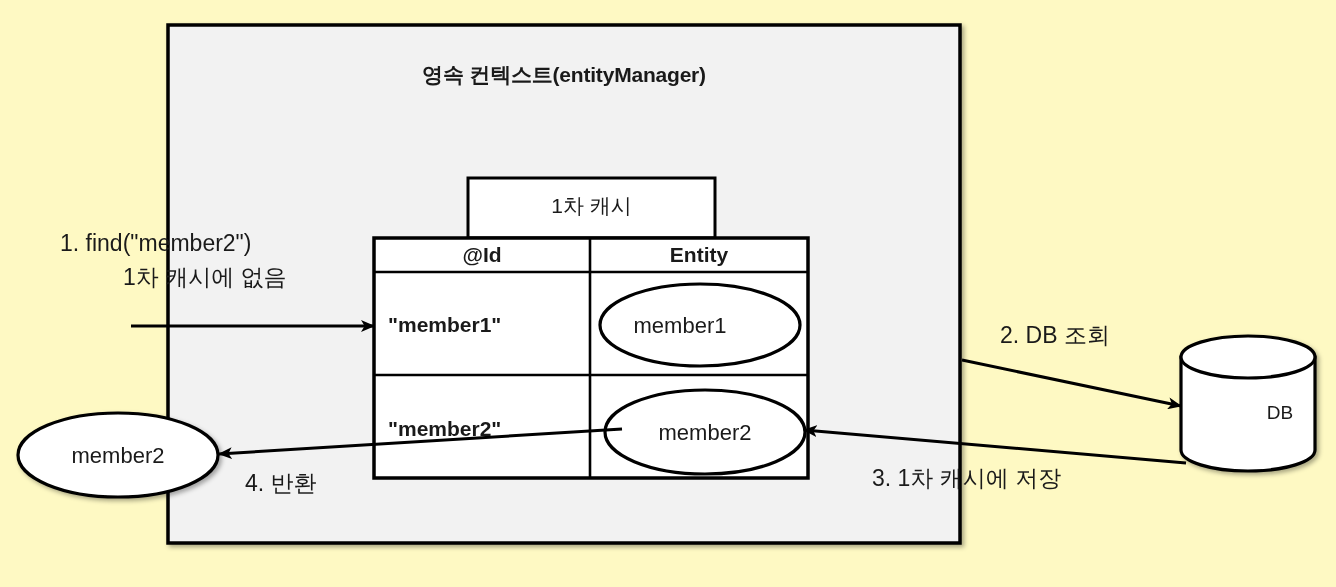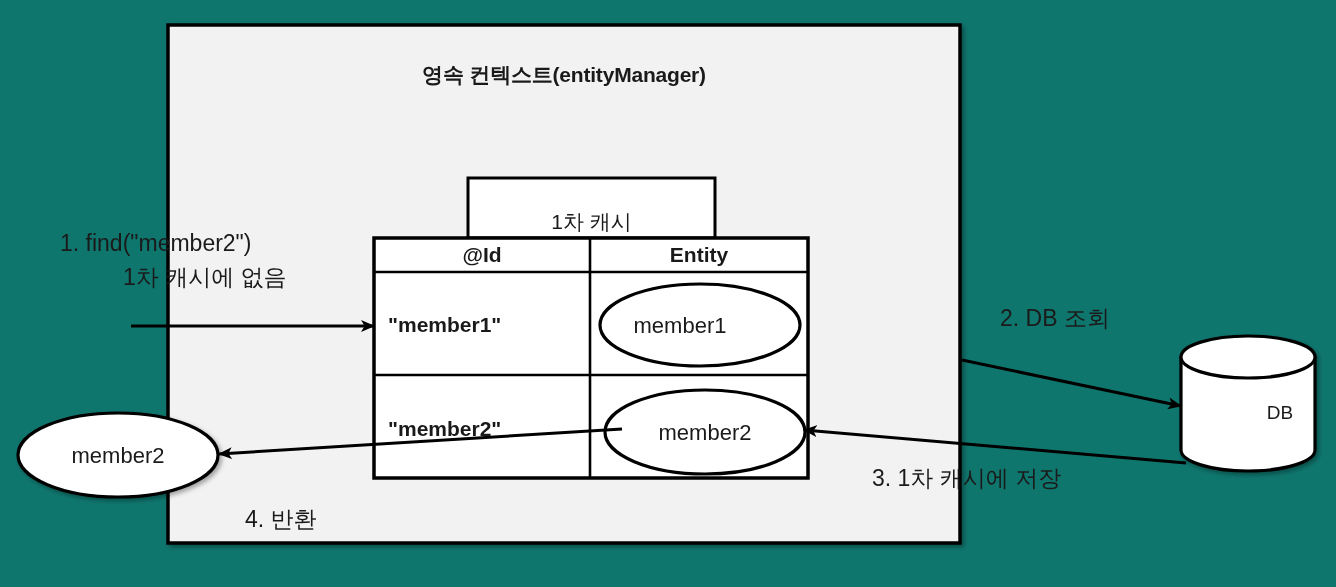"영속 컨텍스트(entityManager)" #canvas { background: #0f766e -> #fef9c3 }
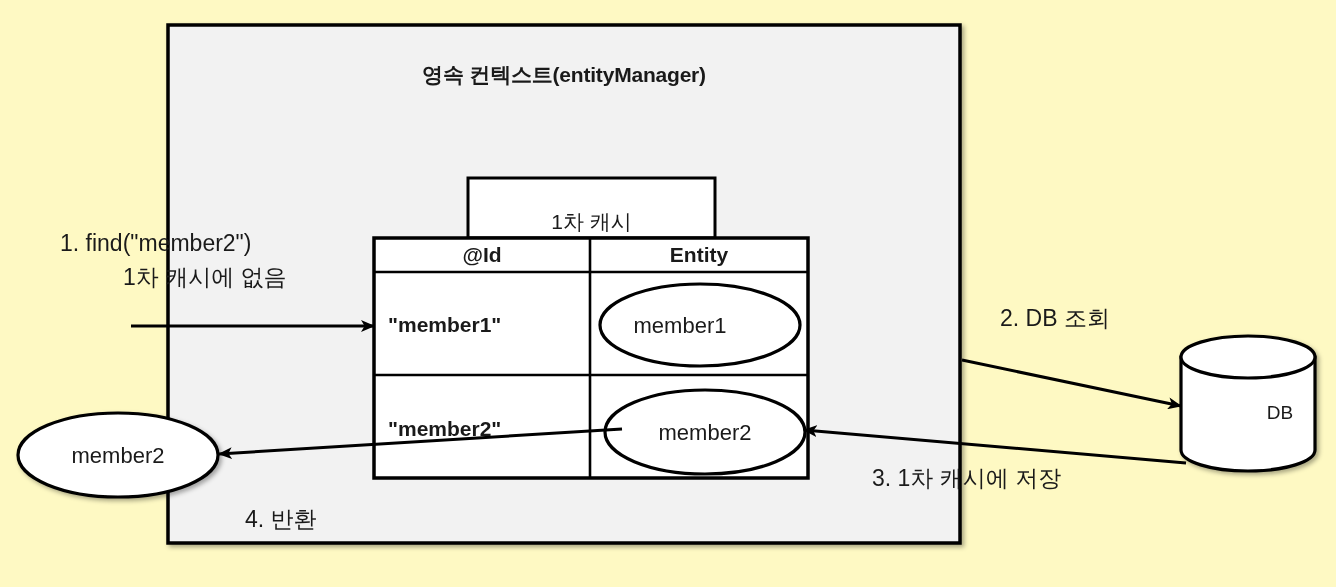"1차 캐시" div.txt { margin-top: 16px -> none }
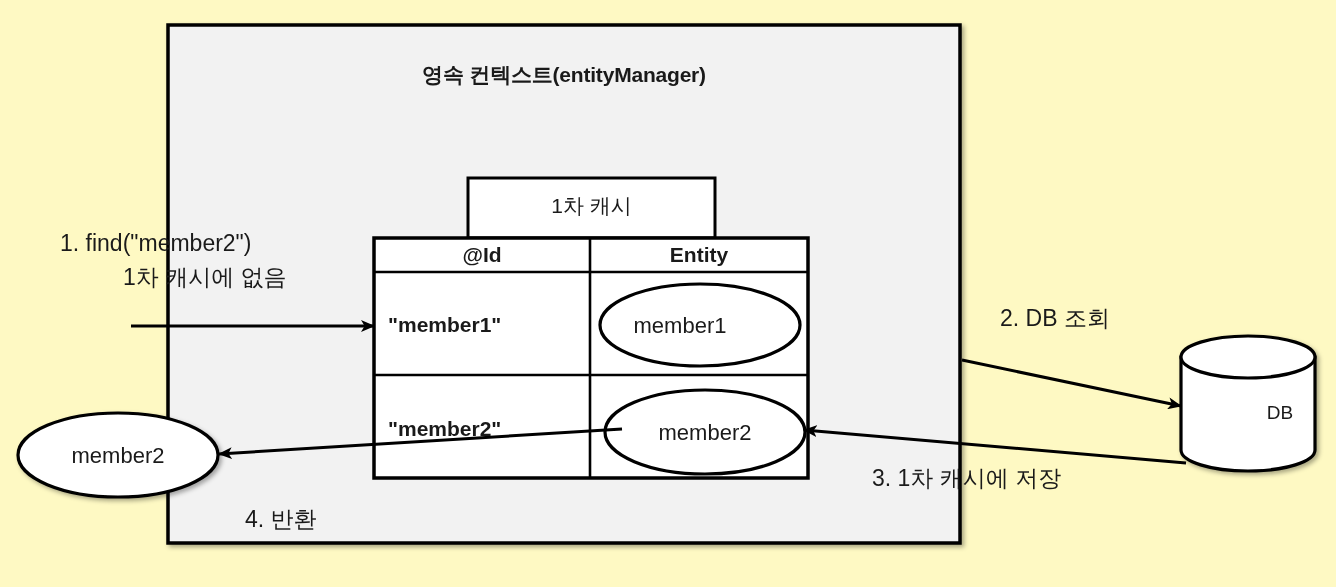"2. DB 조회" div.txt { top: 305px -> 322px }
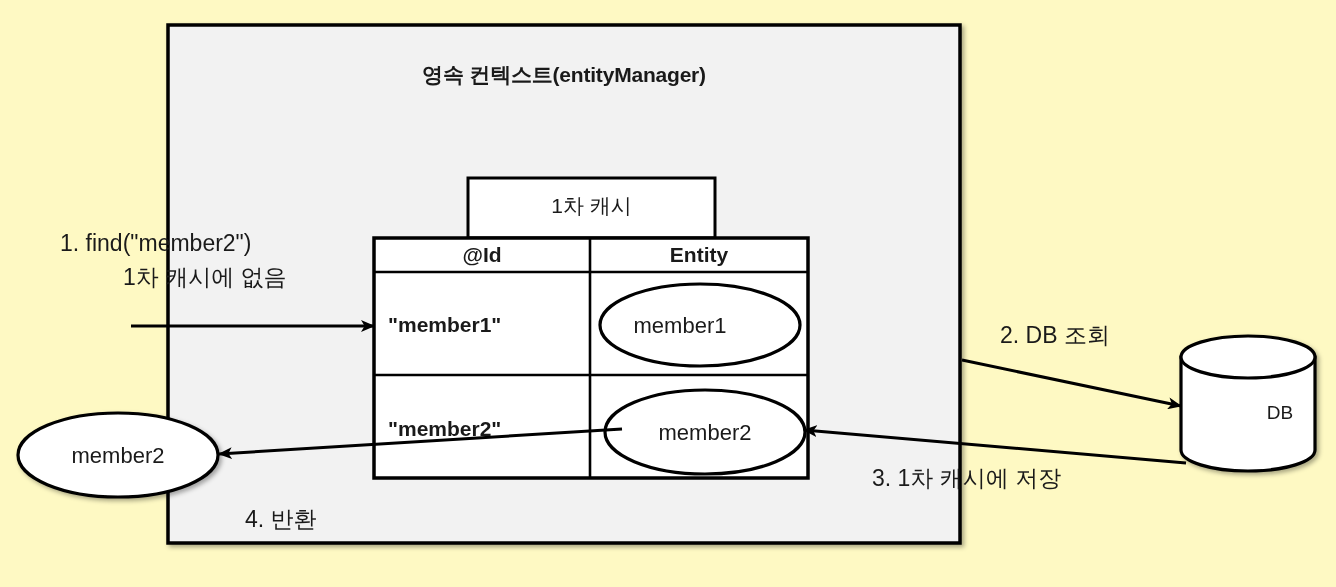"4. 반환" div.txt { margin-top: 36px -> none }
